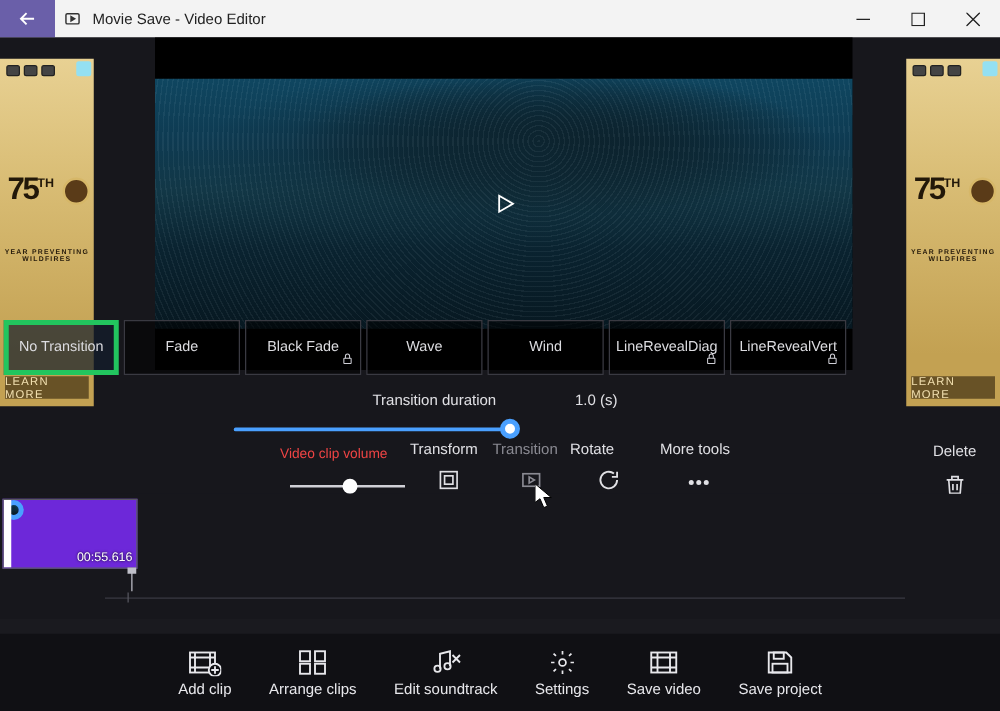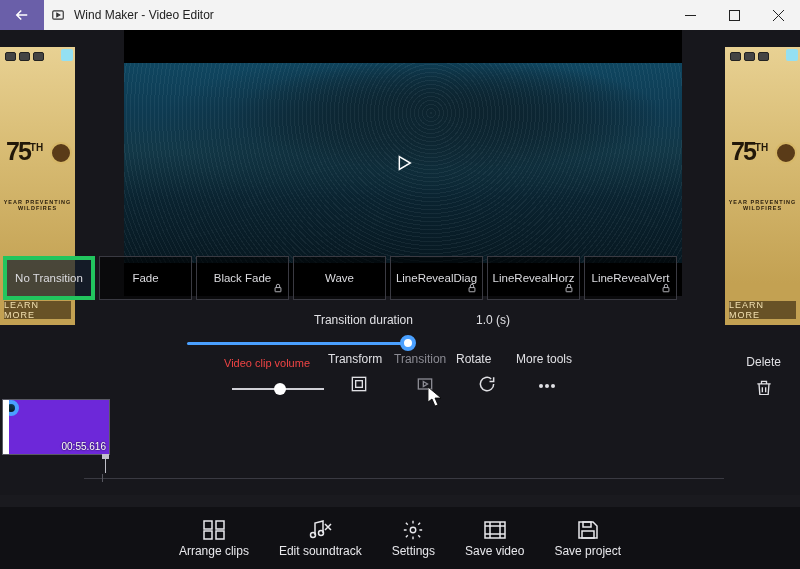"Wind Maker - Video Editor" div.title { text: Wind Maker -> Movie Save }
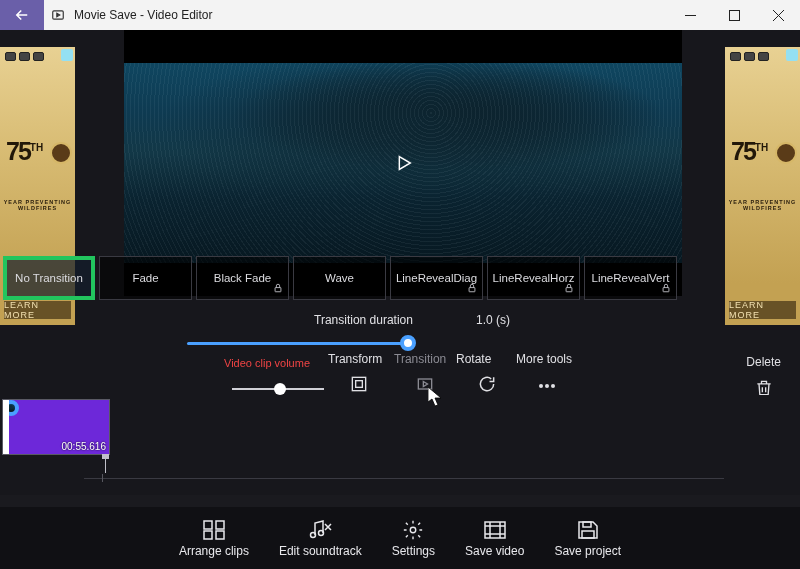"Wind" div.tcard { html: none -> <div> <span>Wind</span> </div> }
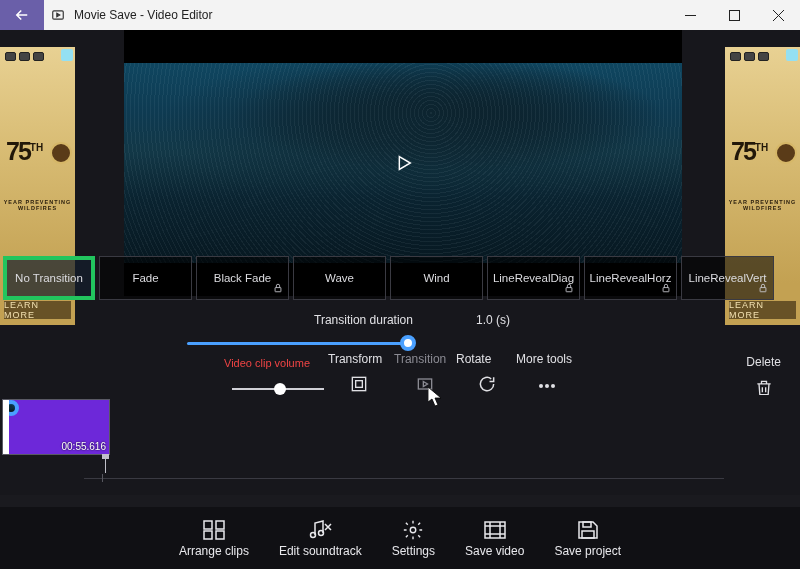"LineRevealHorz" div.tcard { html: <div> <span>LineRevealHorz</span> <span><svg> <rect></rect> <path></path> </svg></span> </div> -> none }
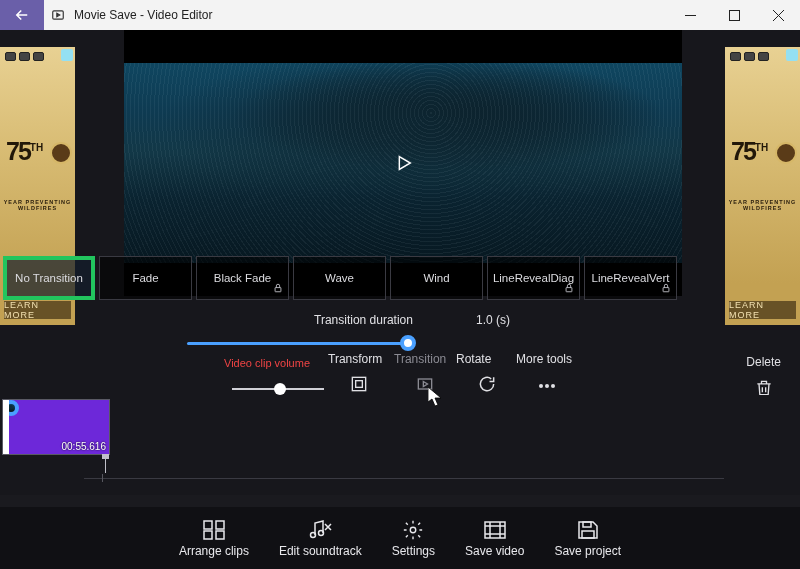"Transition duration" .durrow { left: 132px -> 116px }
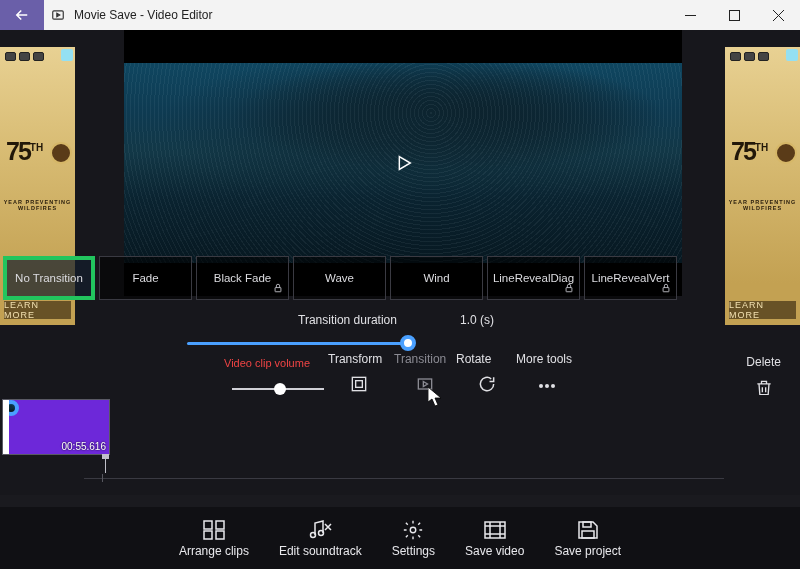"More tools" .t-more { left: 516px -> 528px }
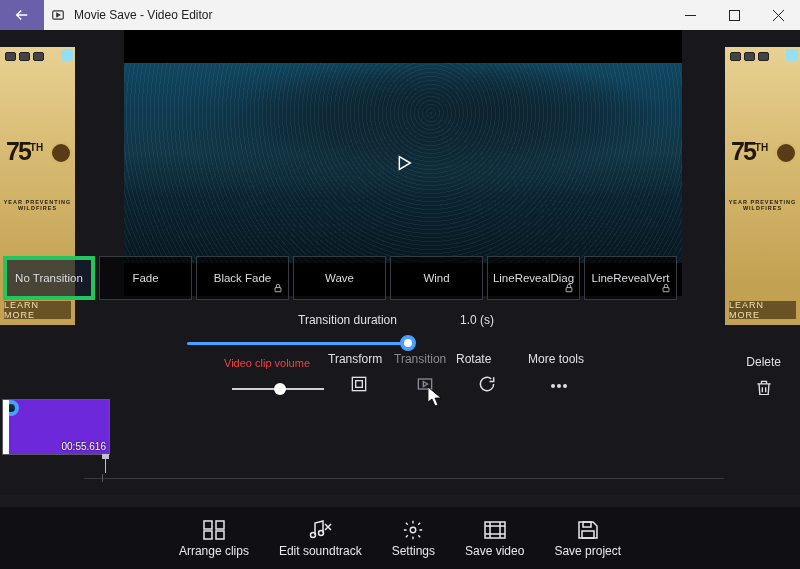"Add clip" div.cmd { html: none -> <div> <svg> <rect></rect> <path></path> <circle></circle> <path></path> </svg> <span>Add clip</span> </div> }
